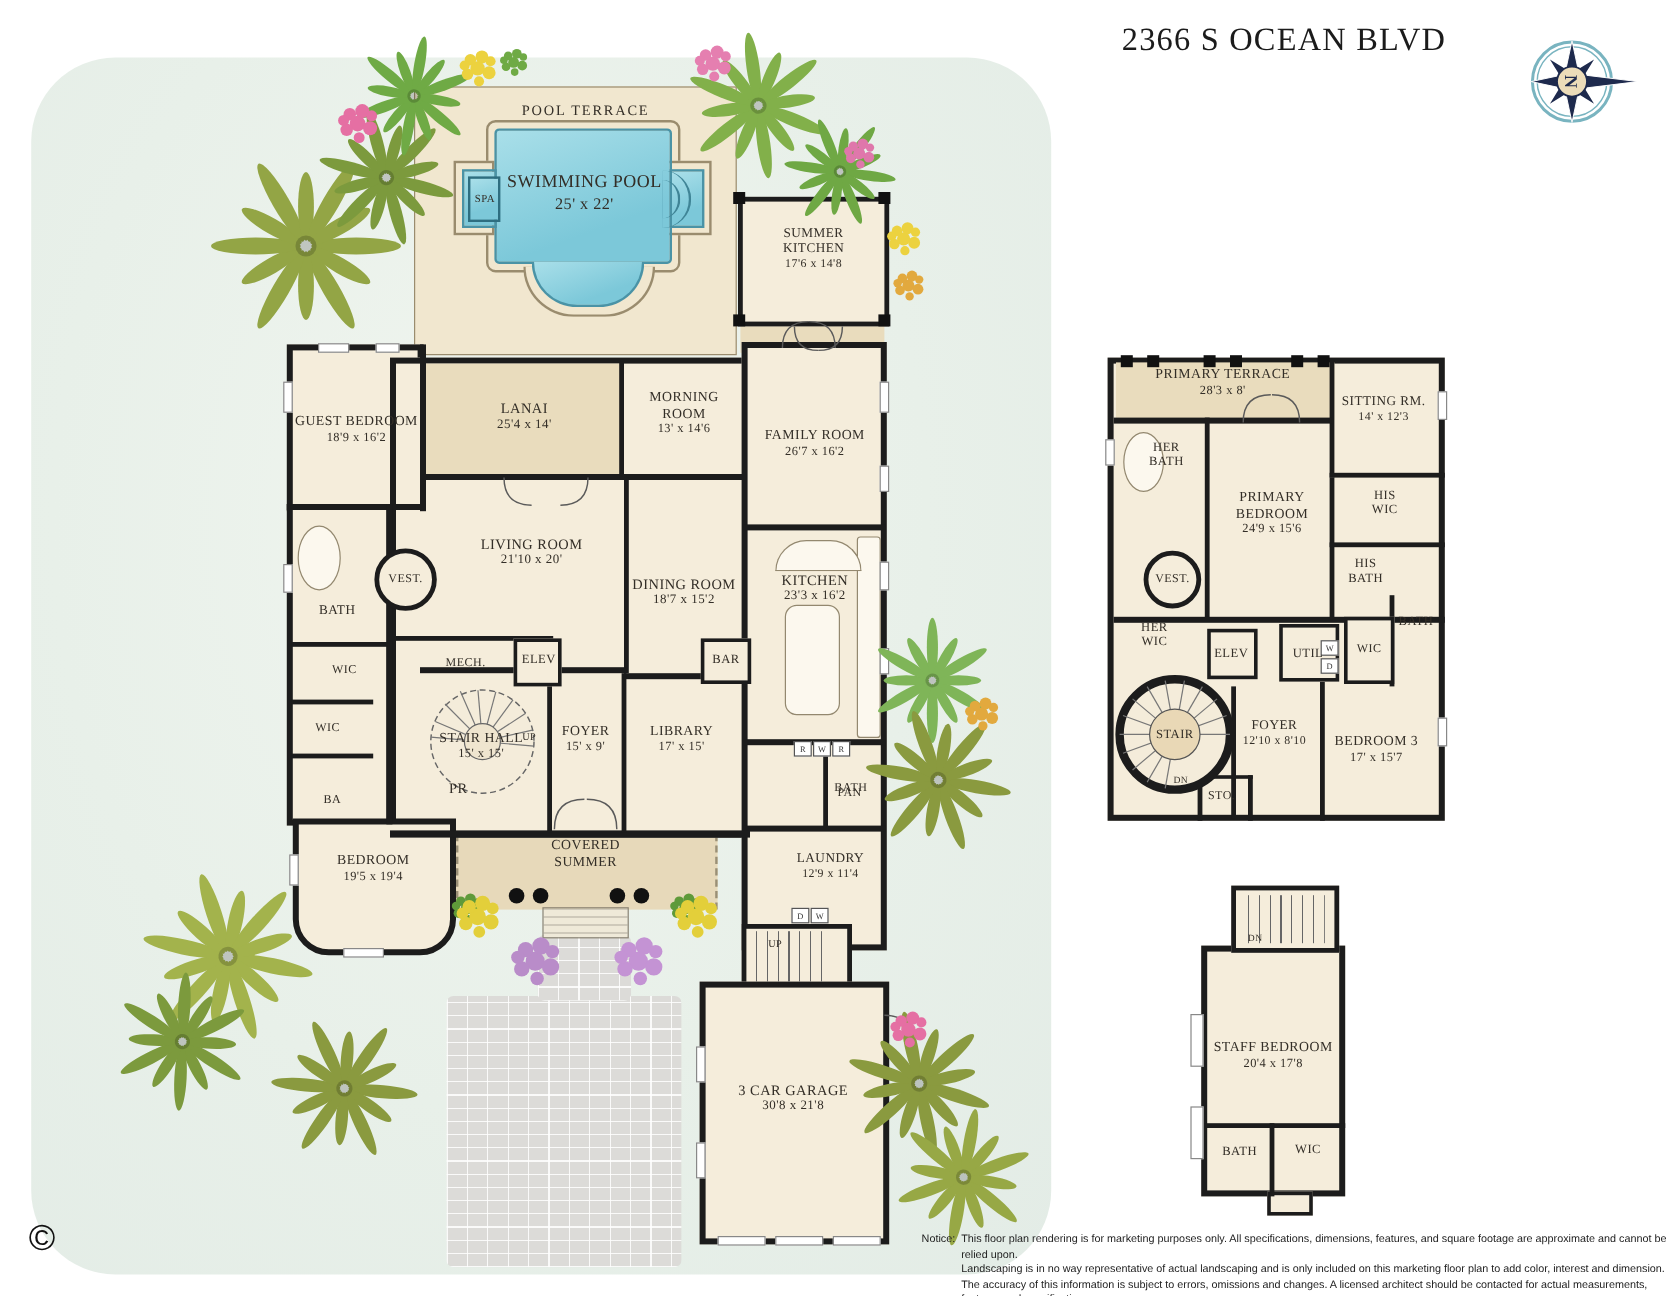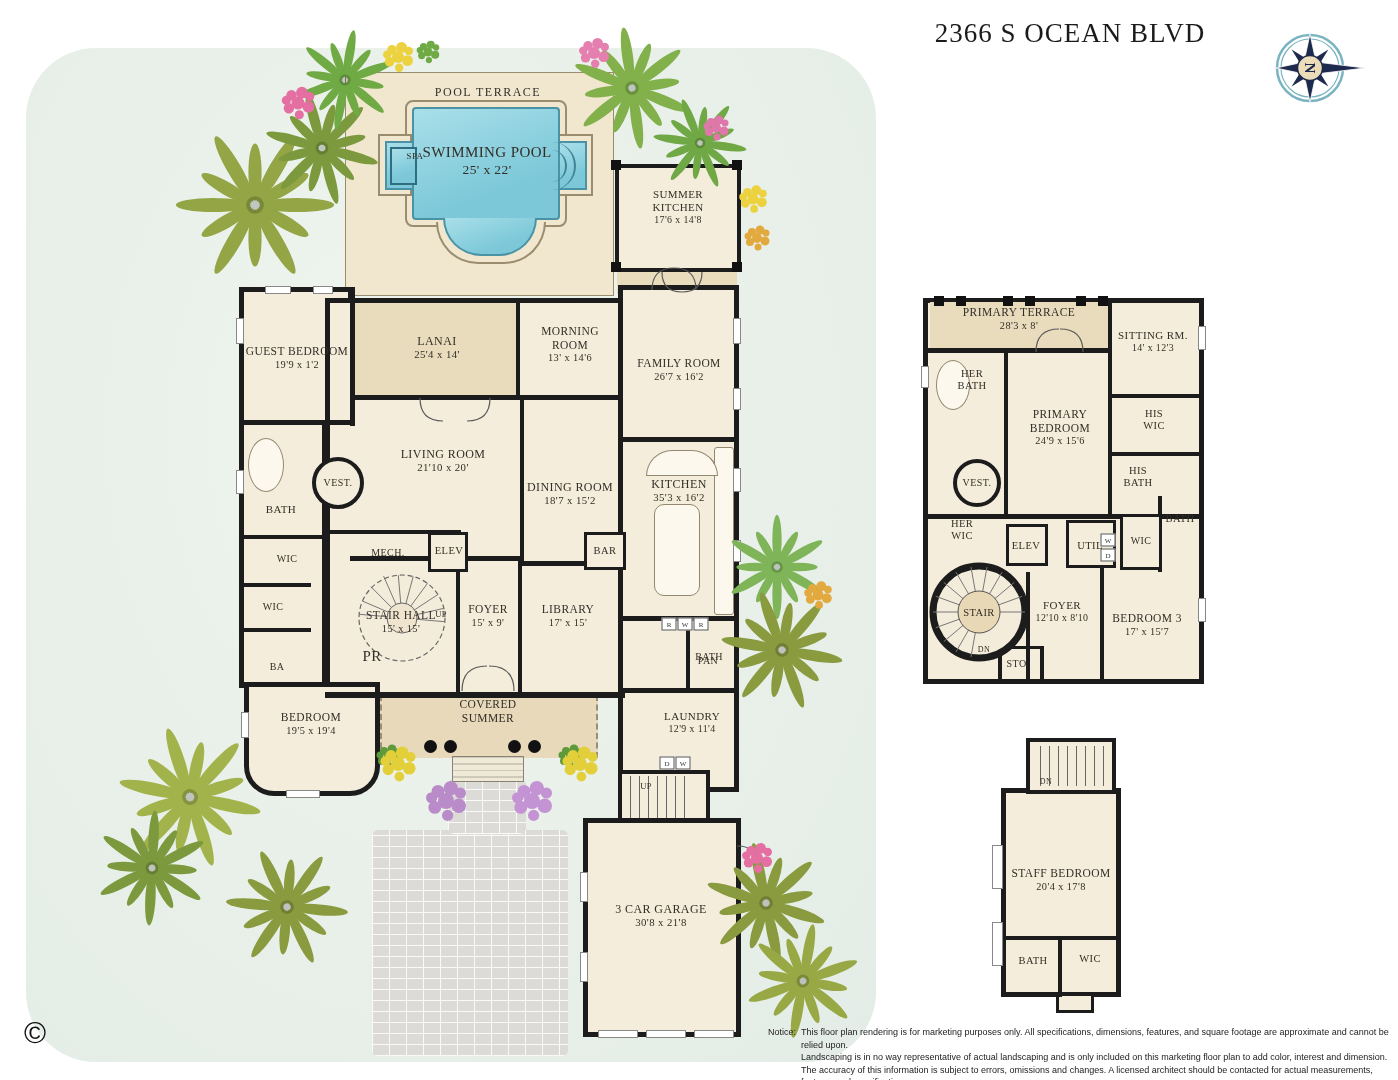"SPA" div.room-label { padding-left: 22px -> none; top: 156px -> 166px }
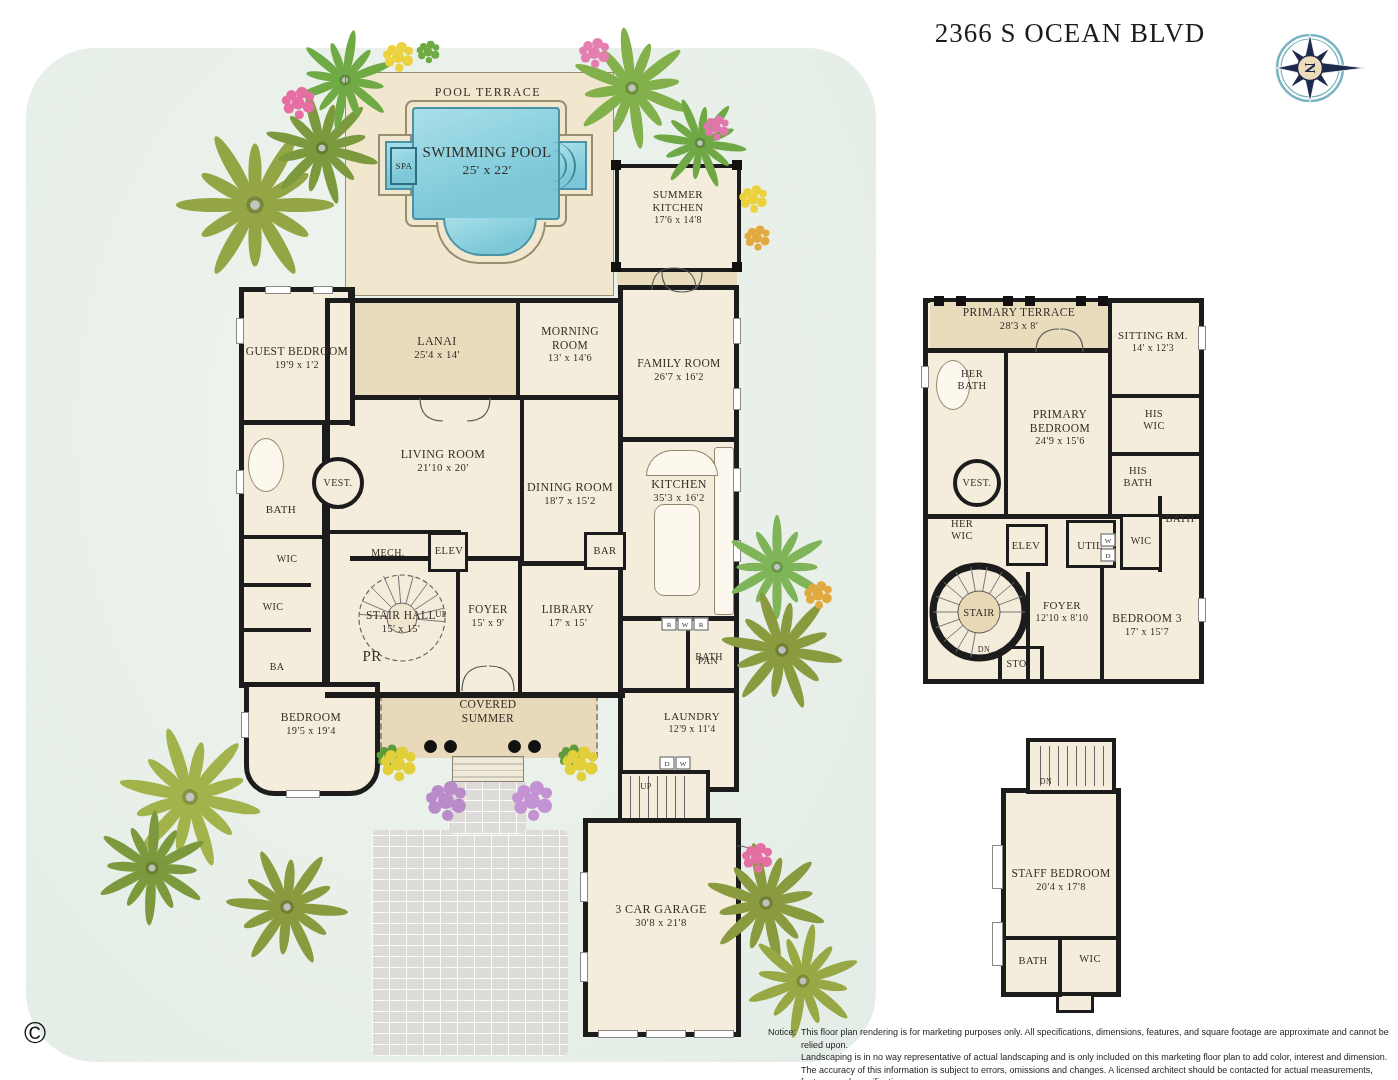"19'9 x 1'2" div.rl-dims { text: 19'9 x 1'2 -> 18'9 x 16'2 }
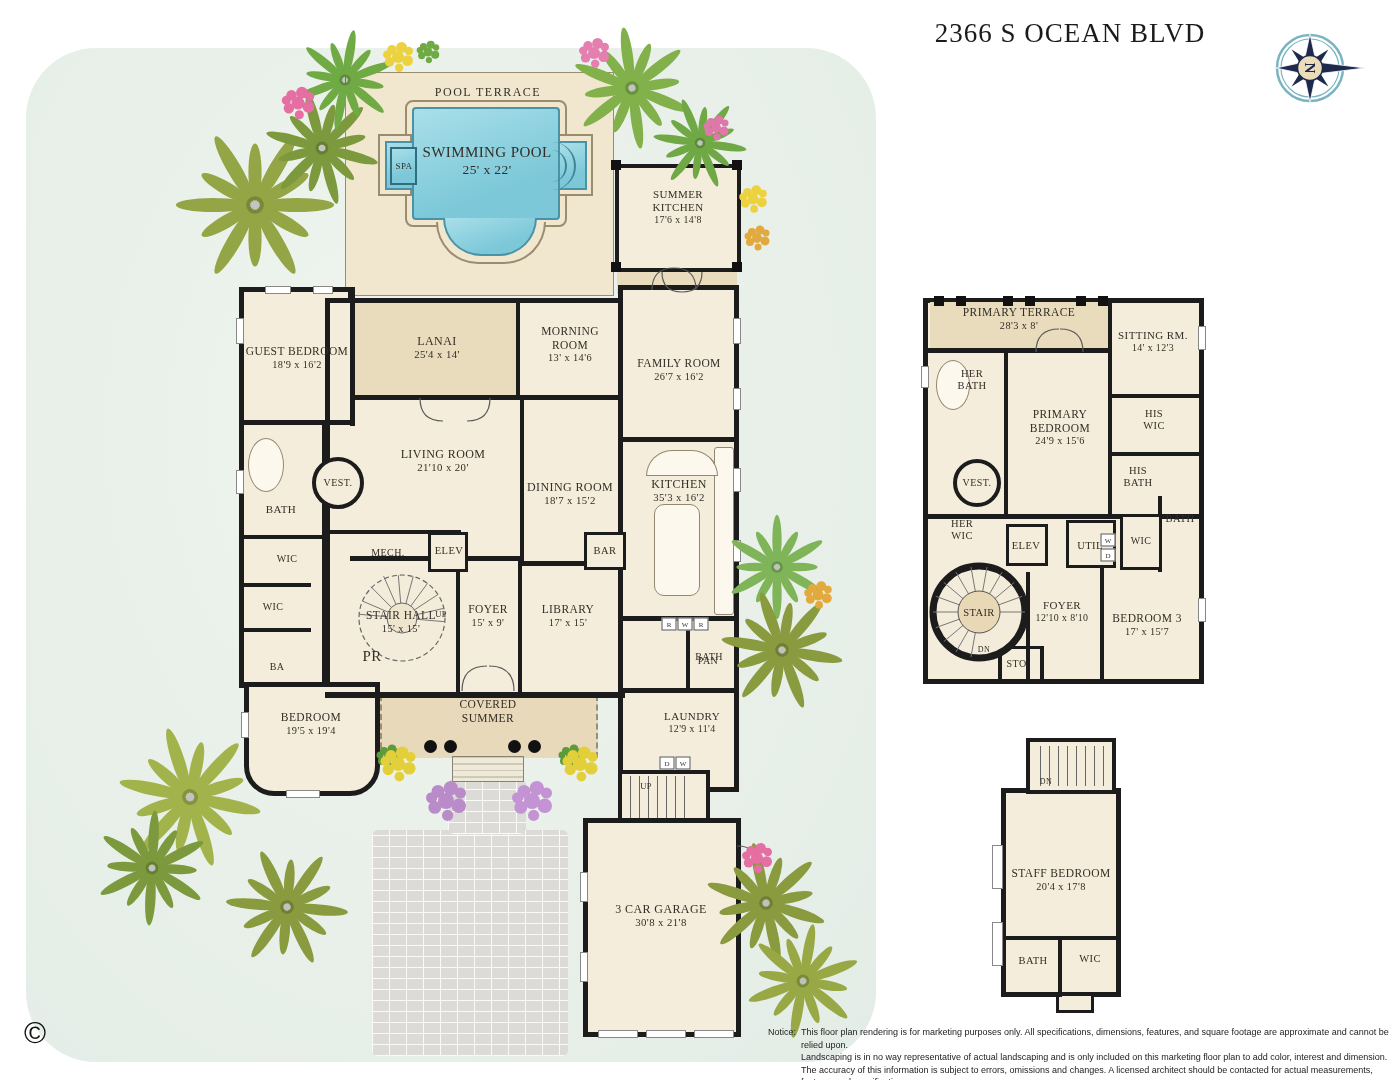"35'3 x 16'2" div.rl-dims { text: 35'3 -> 23'3 }
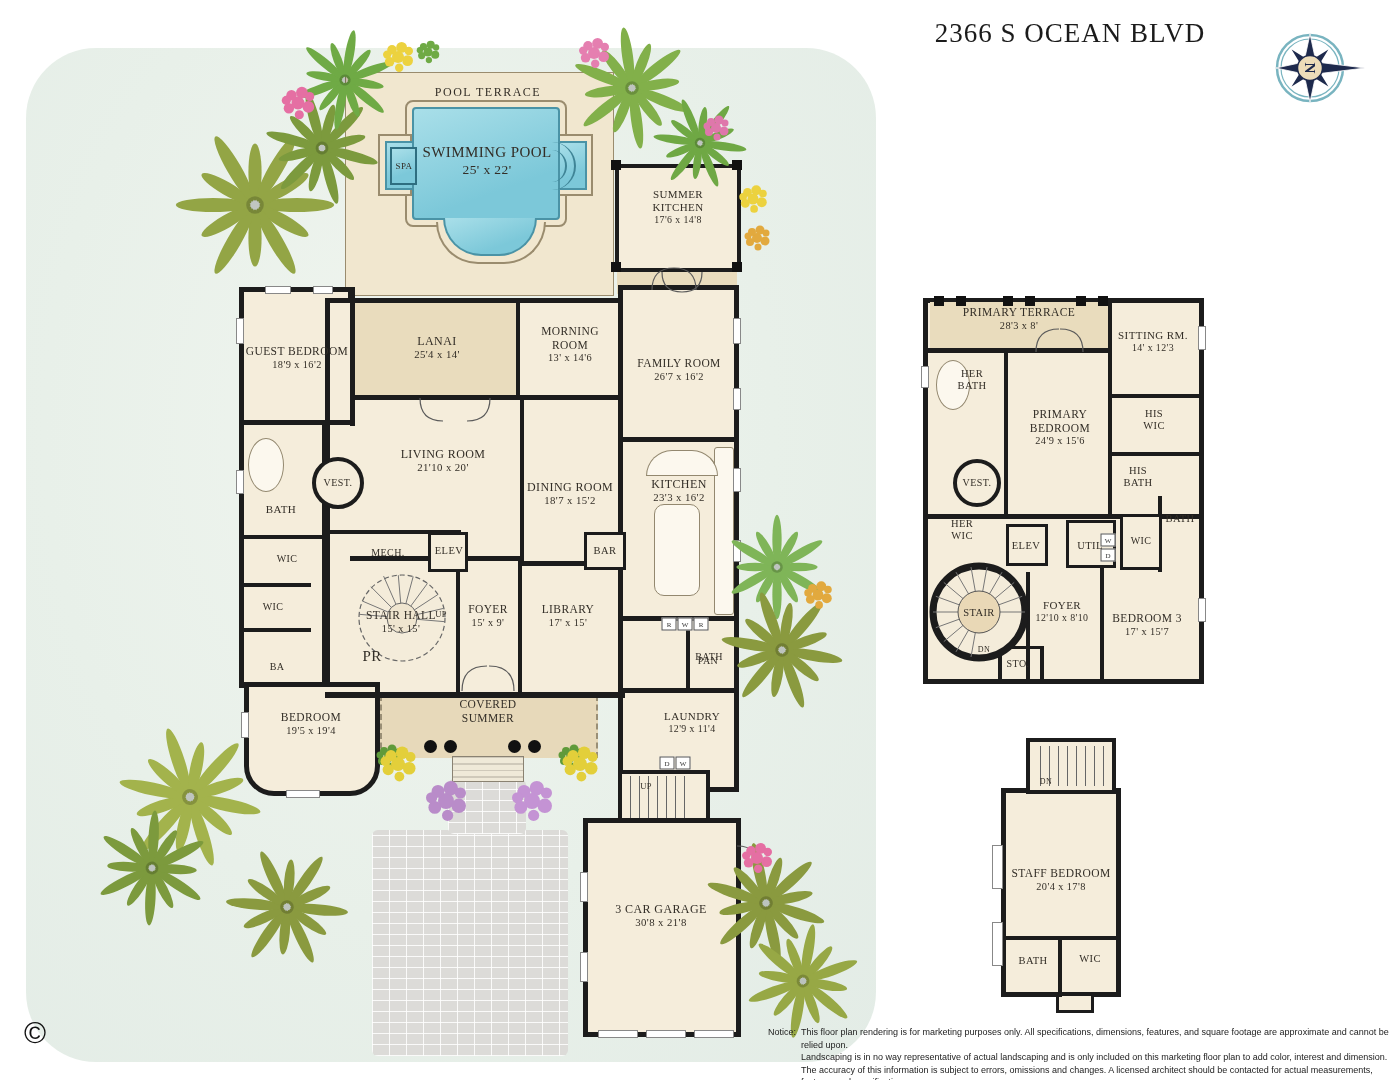"PR" div.room-label { font-size: 15px -> 12px; left: 348px -> 358px }
